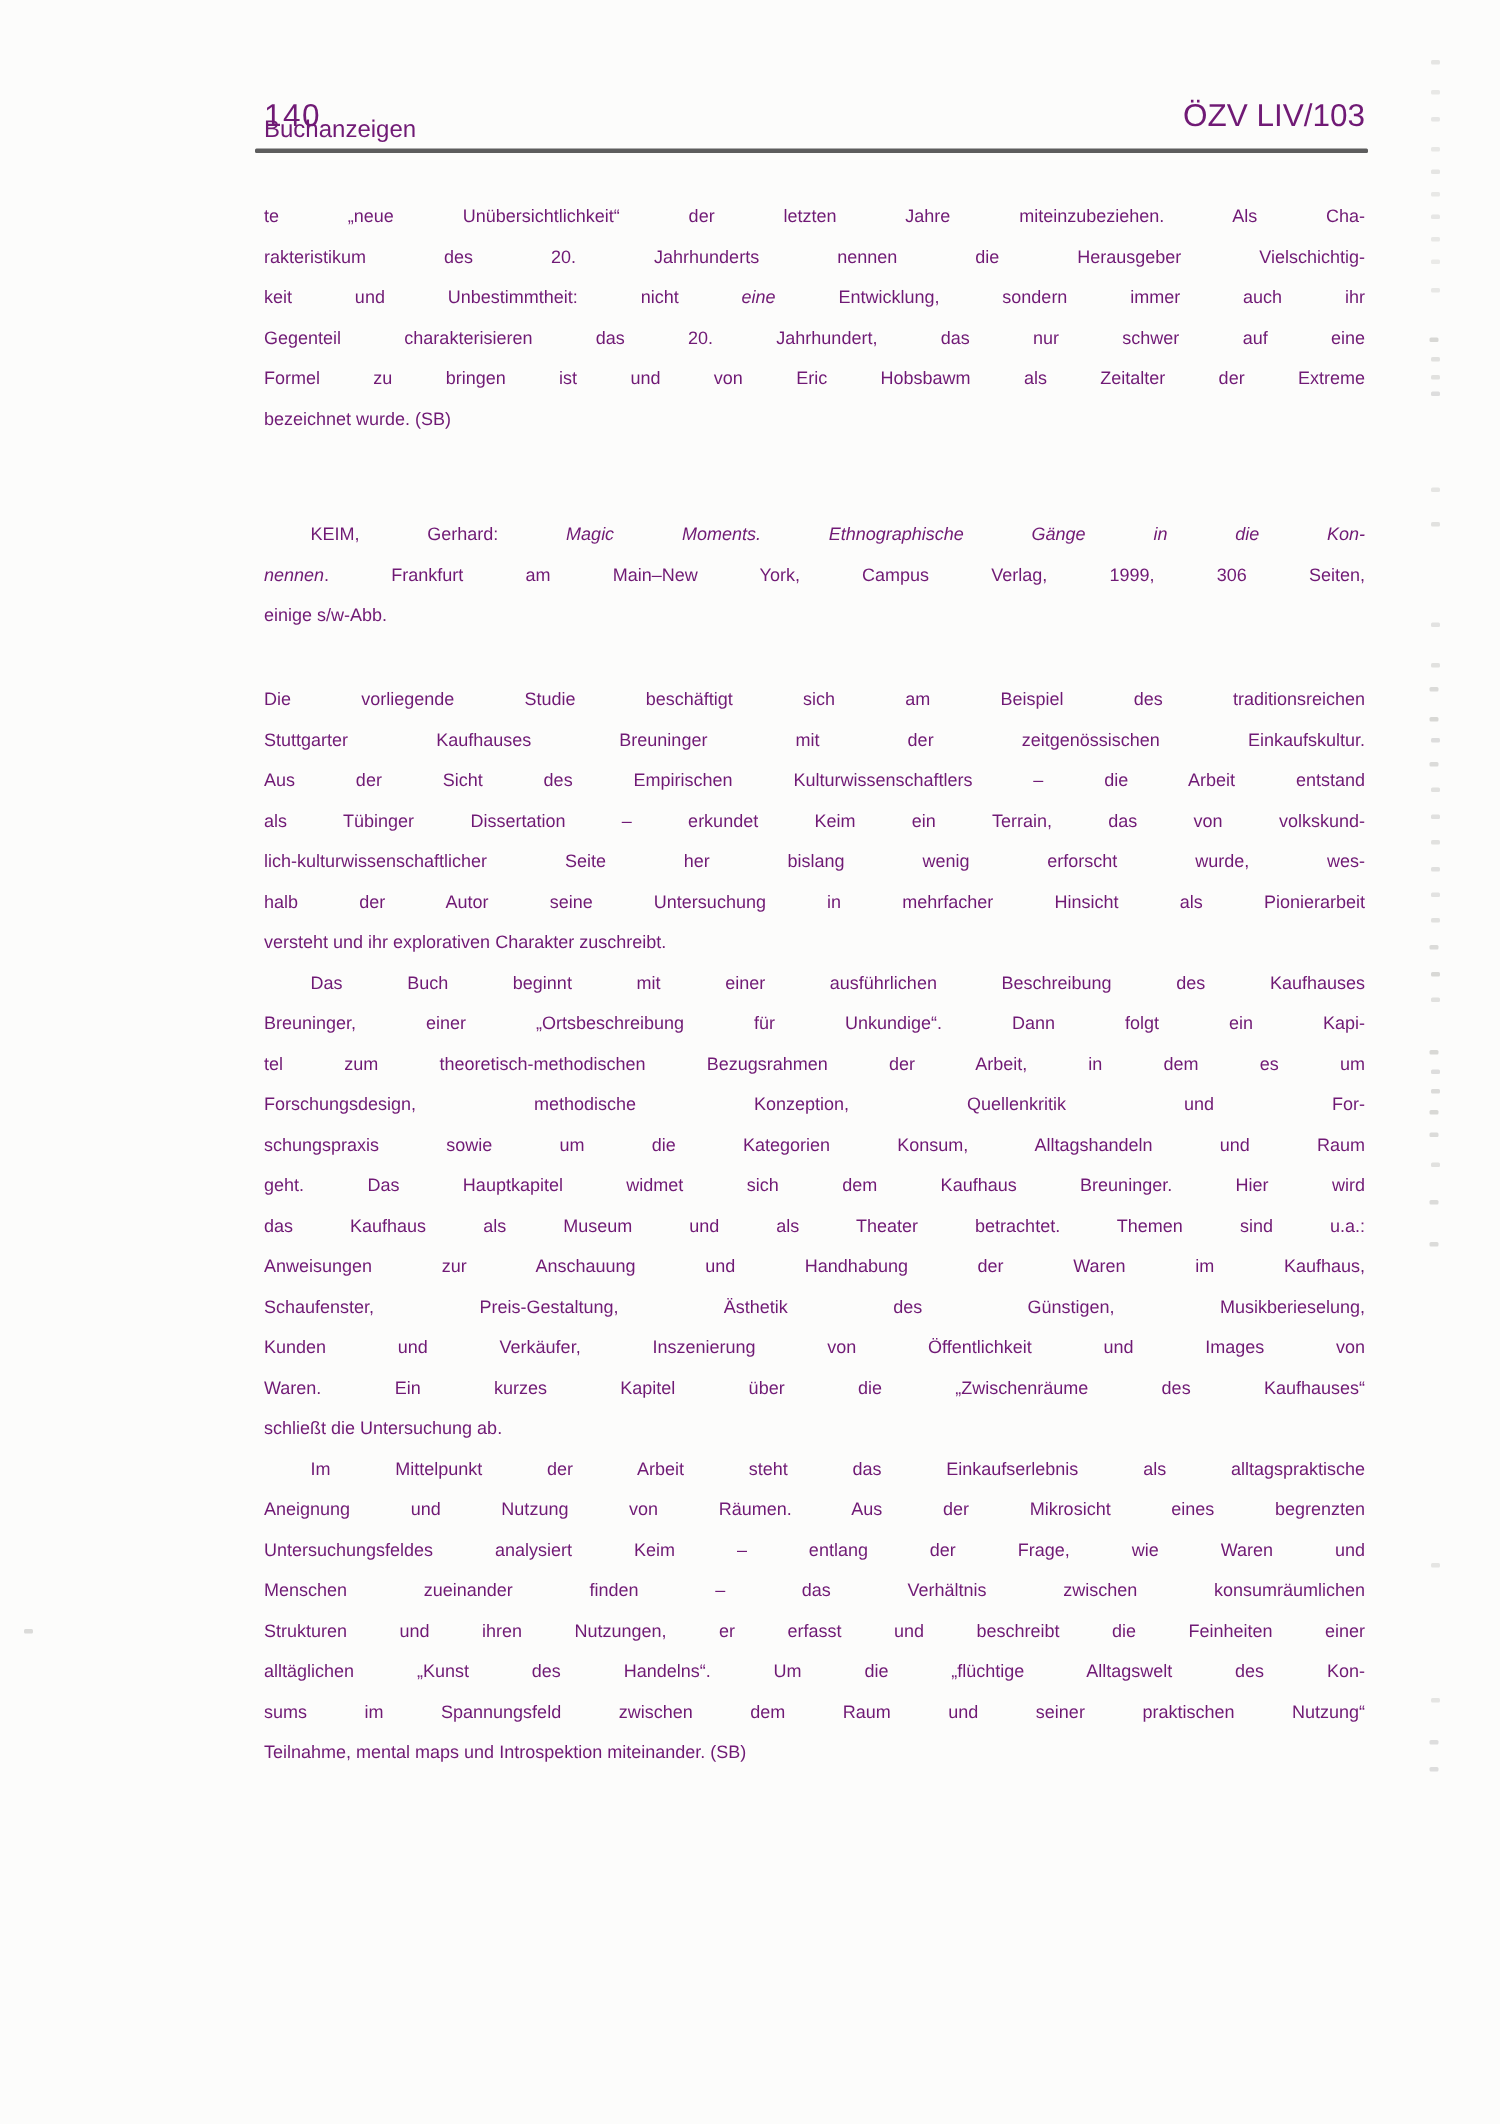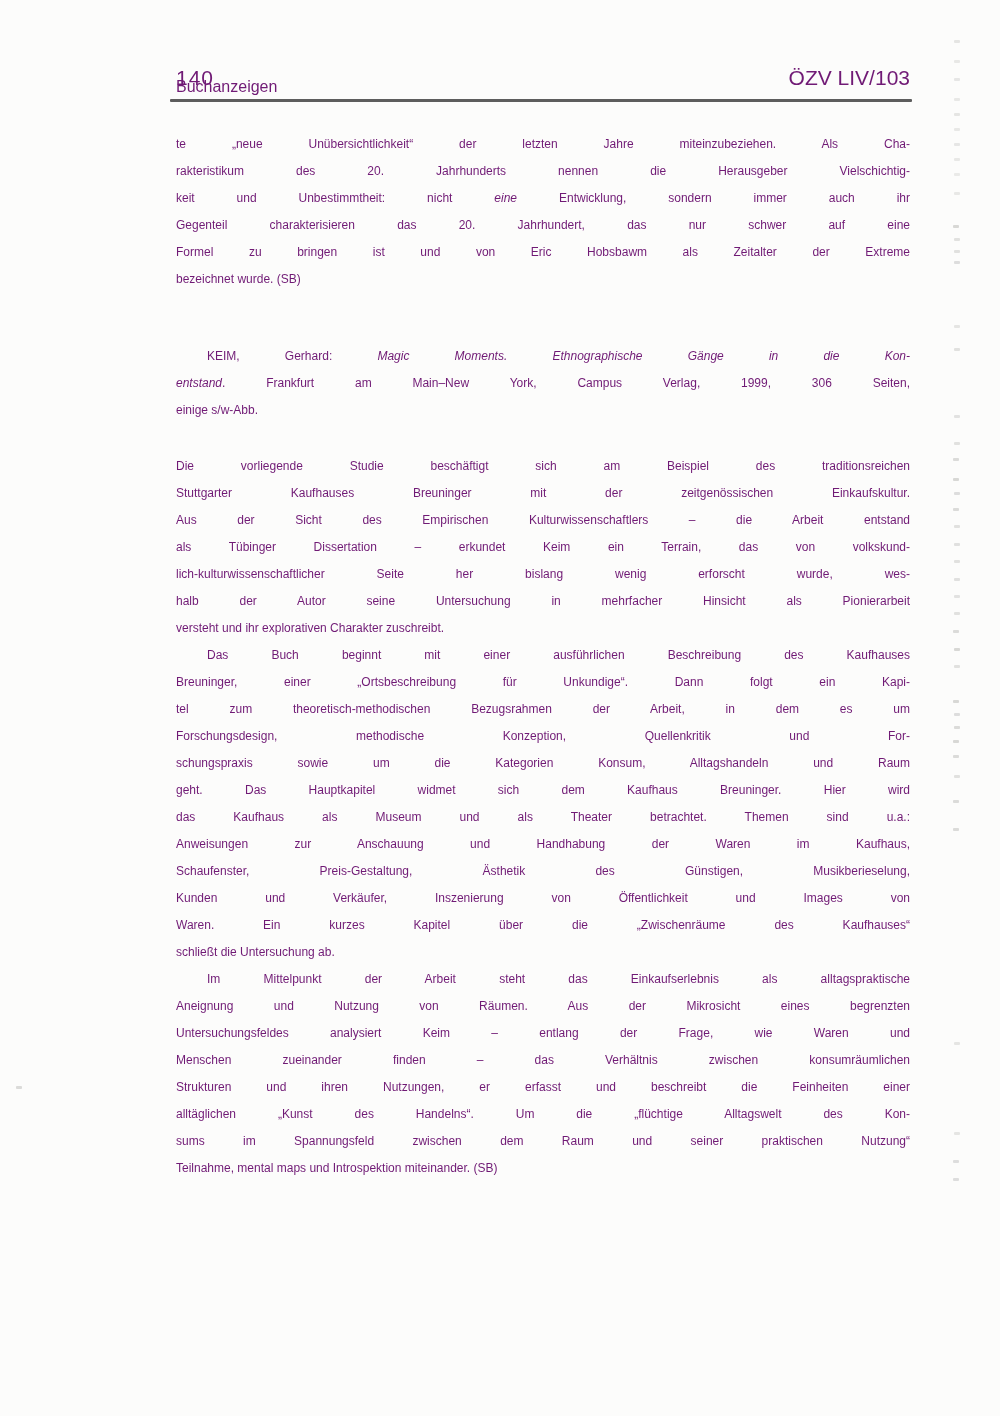"entstand" span.it { text: entstand -> nennen }
